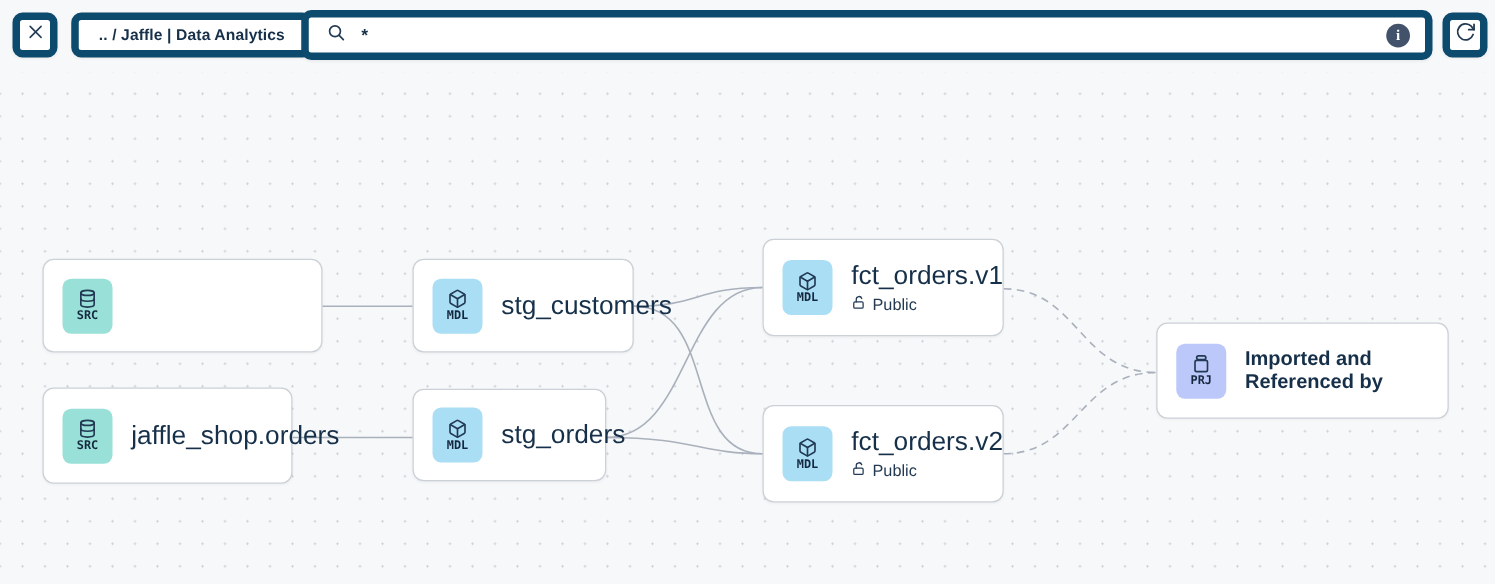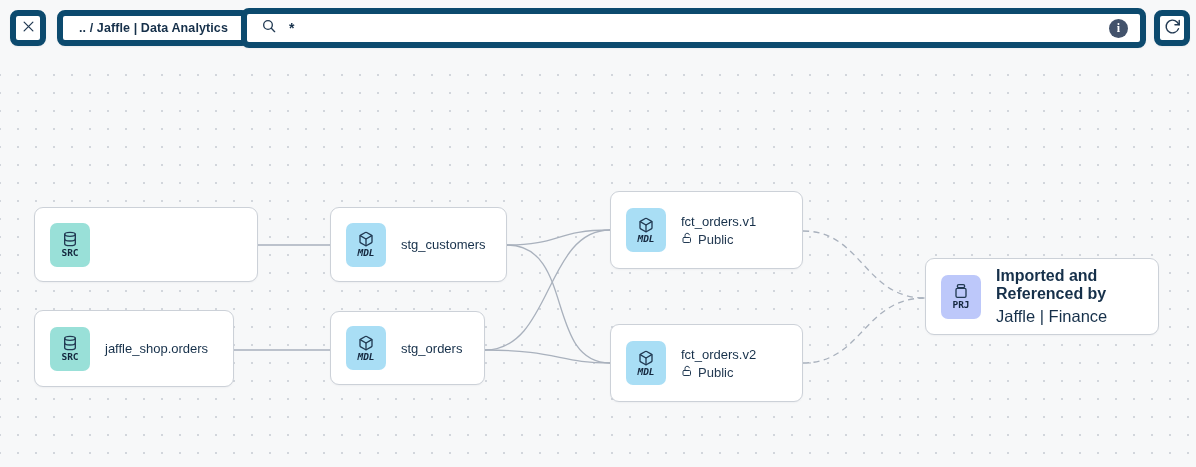"fct_orders.v1" .node-label { font-size: 13px -> 21px }
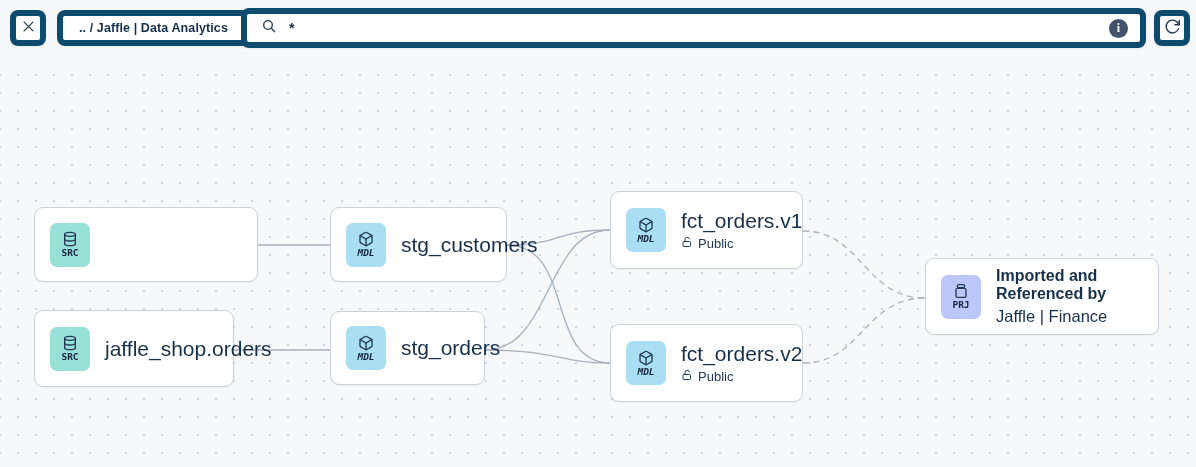"MDL" .iconbox.mdl { font-style: italic -> none }
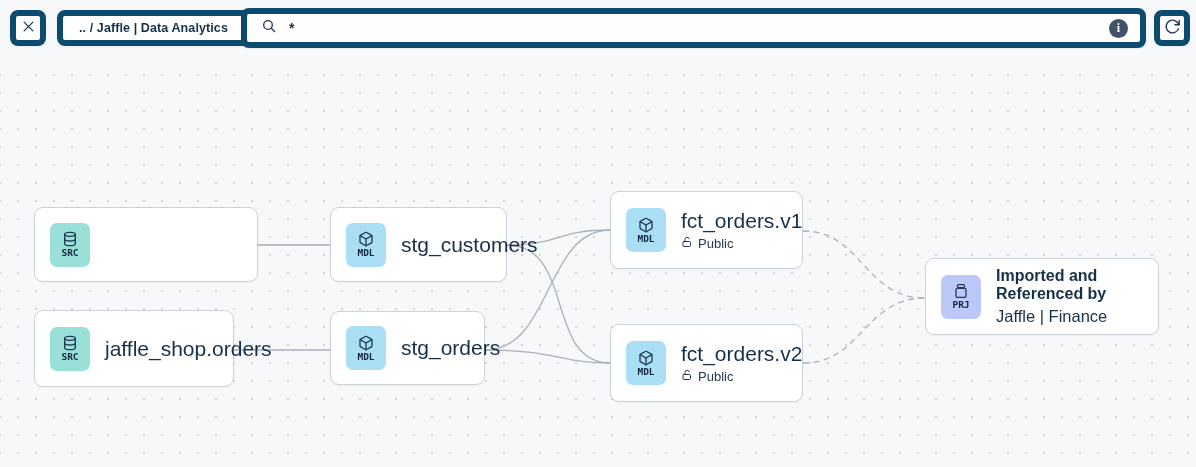"Jaffle | Finance" span.prj-label { html: <span>Jaffle | Finance</span> -> none }
